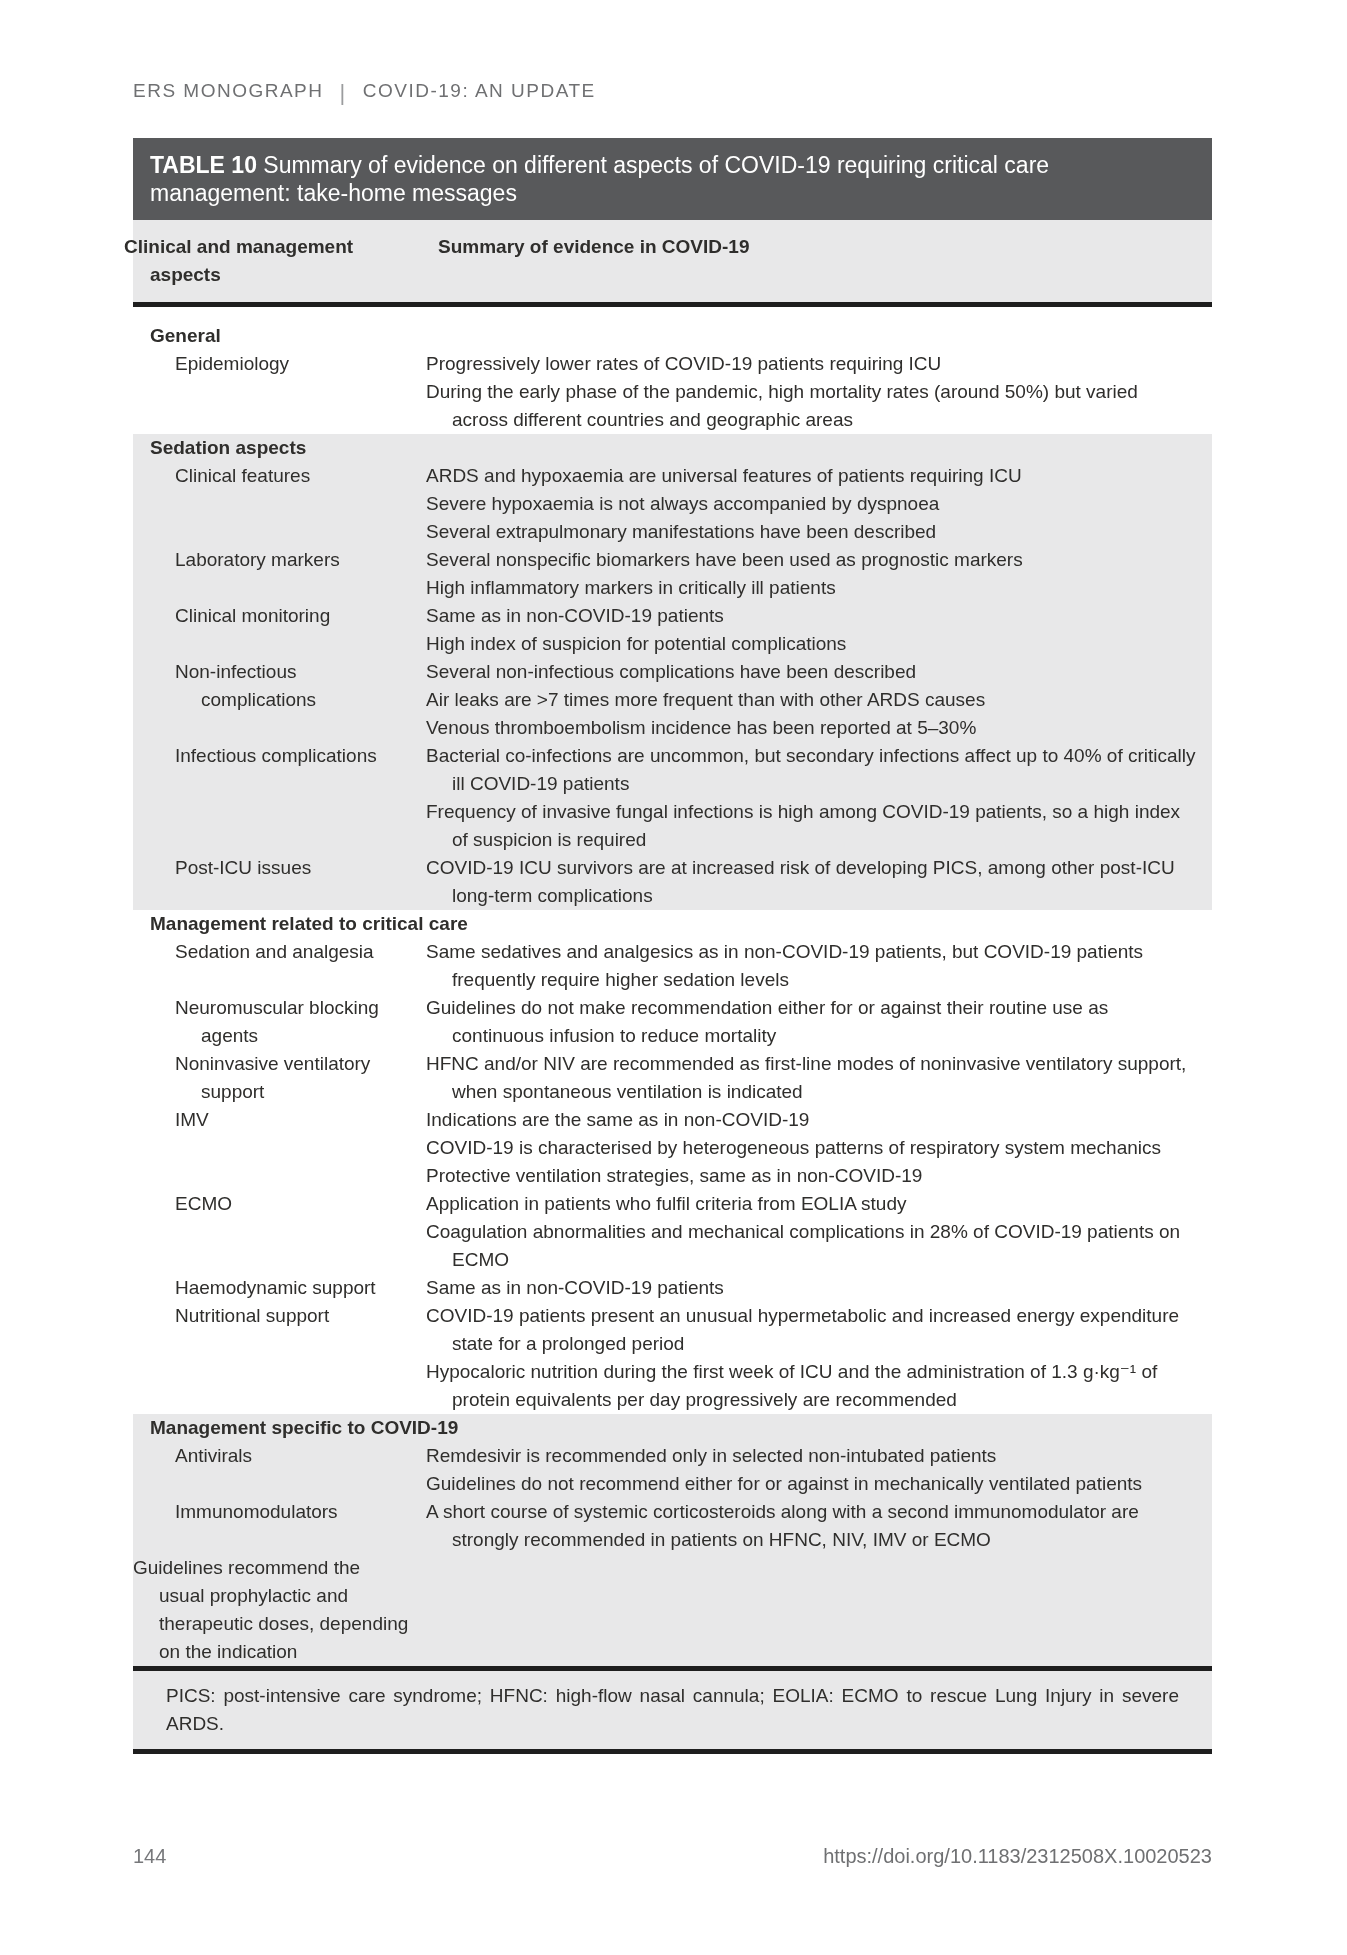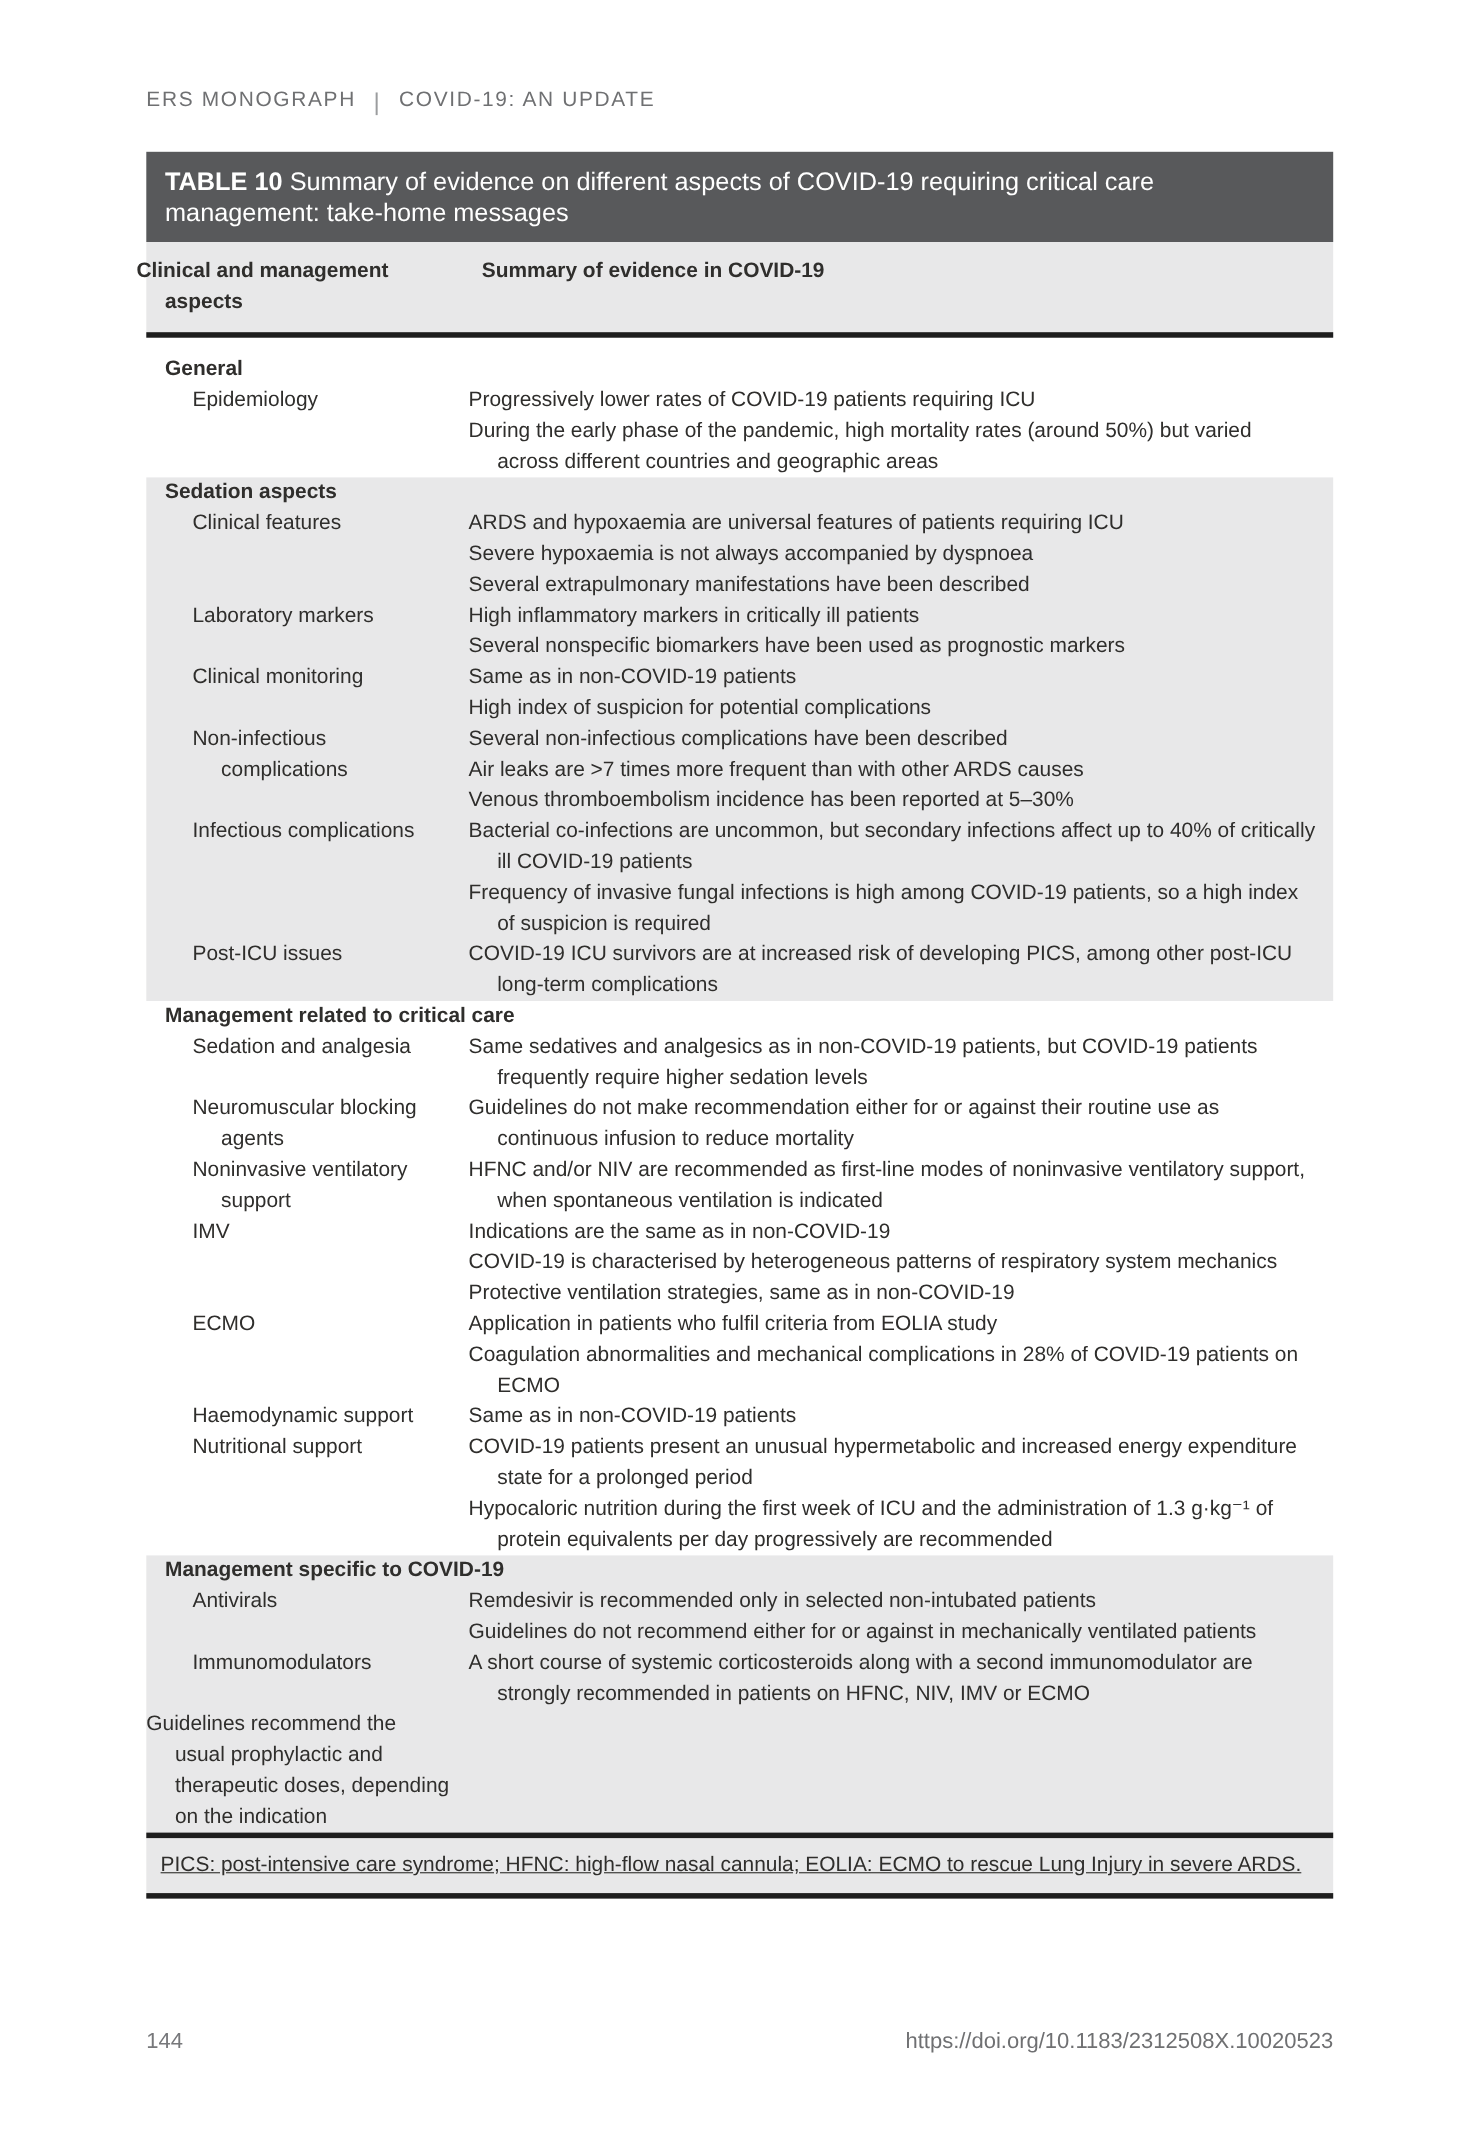"High inflammatory markers in critically" p.hang { order: before "Several nonspecific biomarkers have been" -> after "Several nonspecific biomarkers have been" }
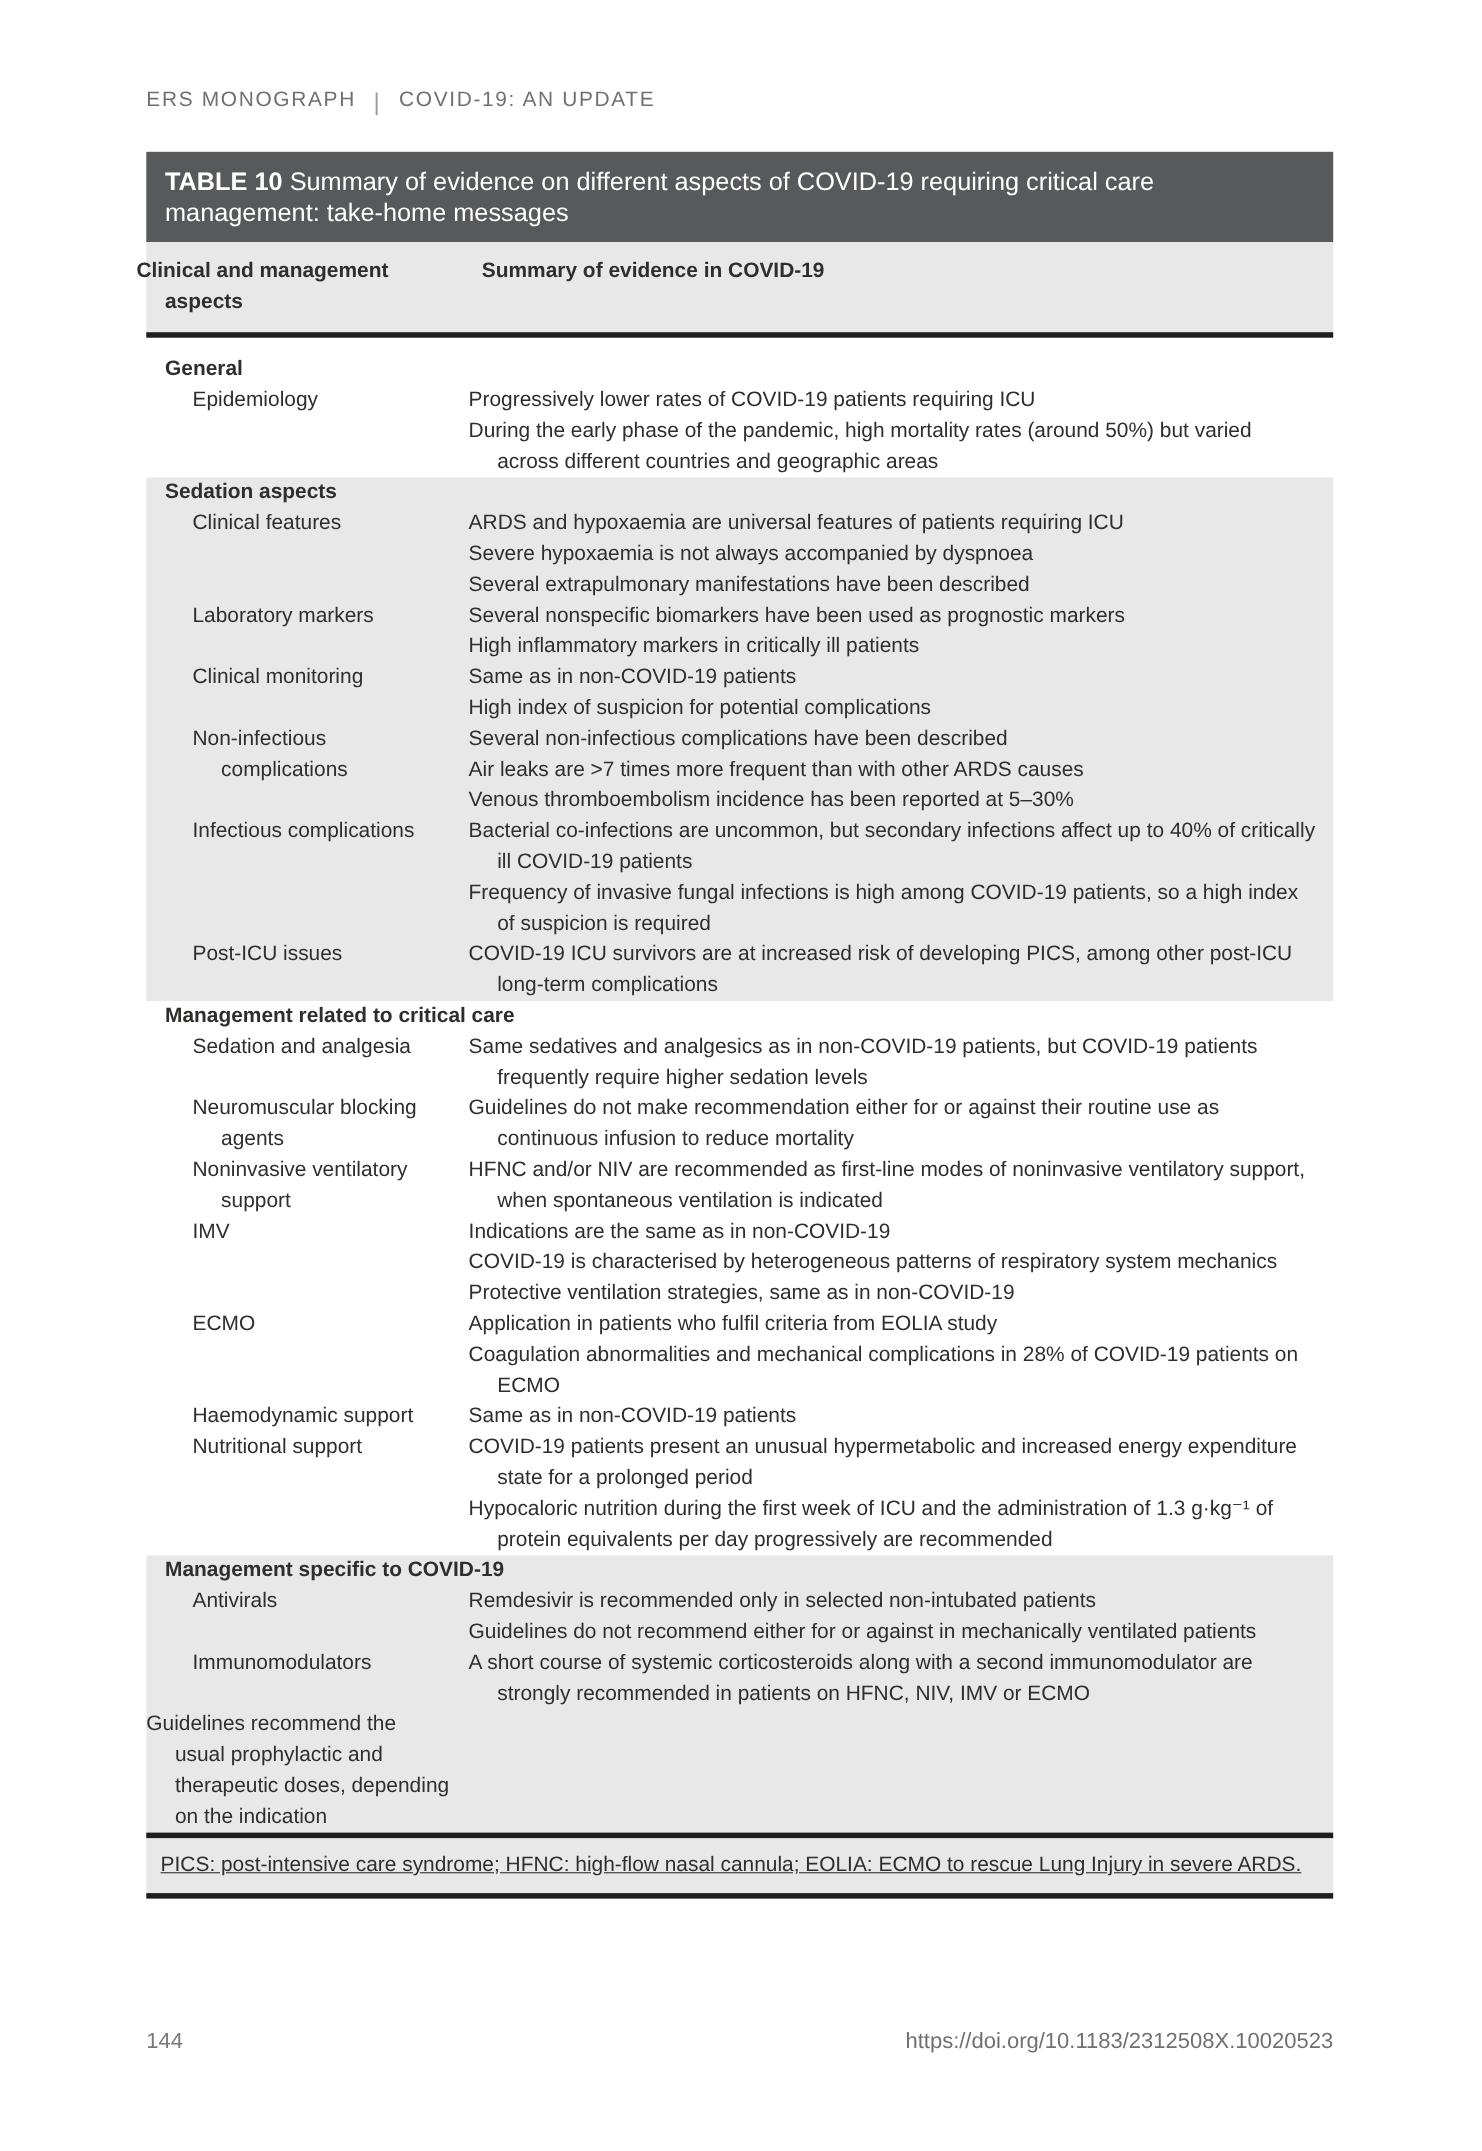"PICS: post-intensive care syndrome;" .footnote { padding: 11px 13px -> 11px 33px; text-decoration: underline -> none }
